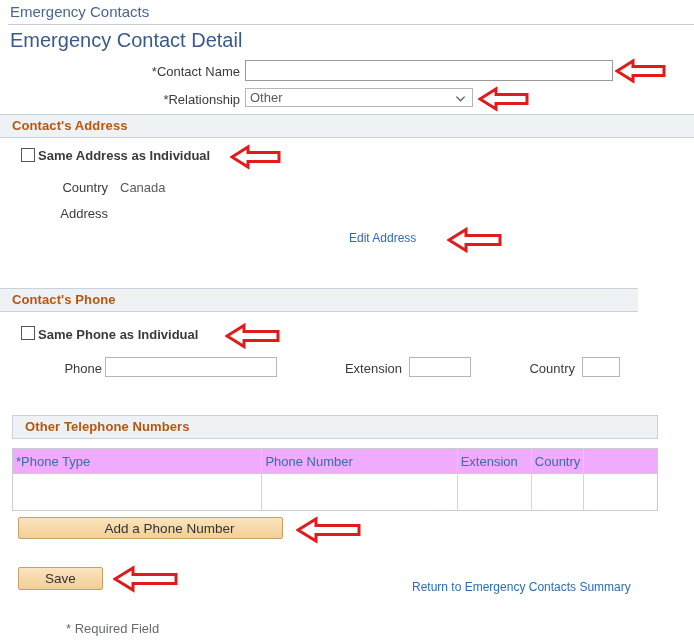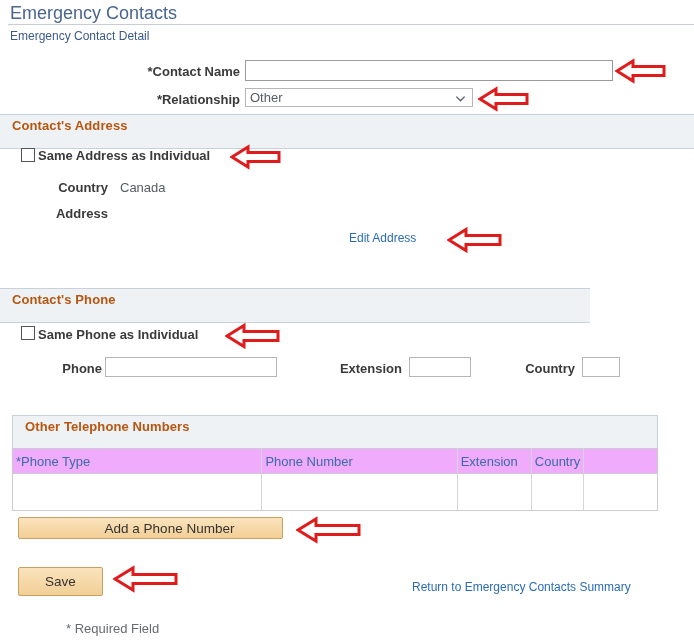"Emergency Contacts" .breadcrumb { font-size: 18px -> 15px }
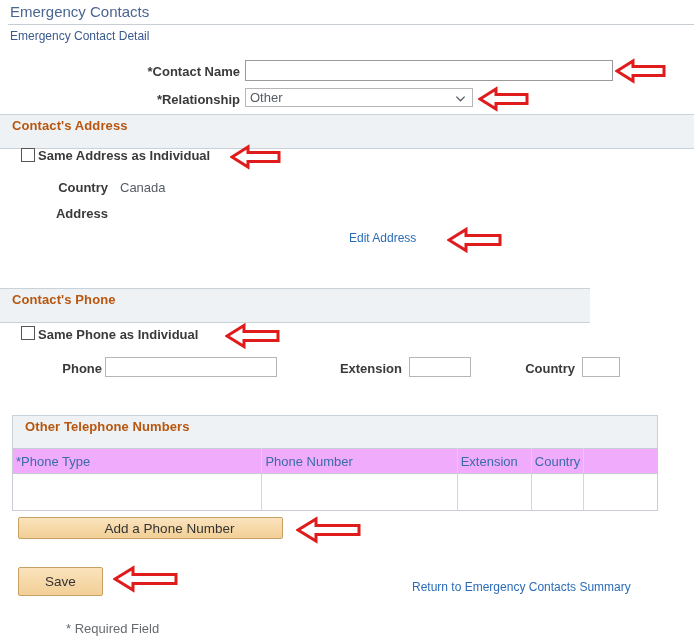"Emergency Contact Detail" .page-title { font-size: 12px -> 20px }
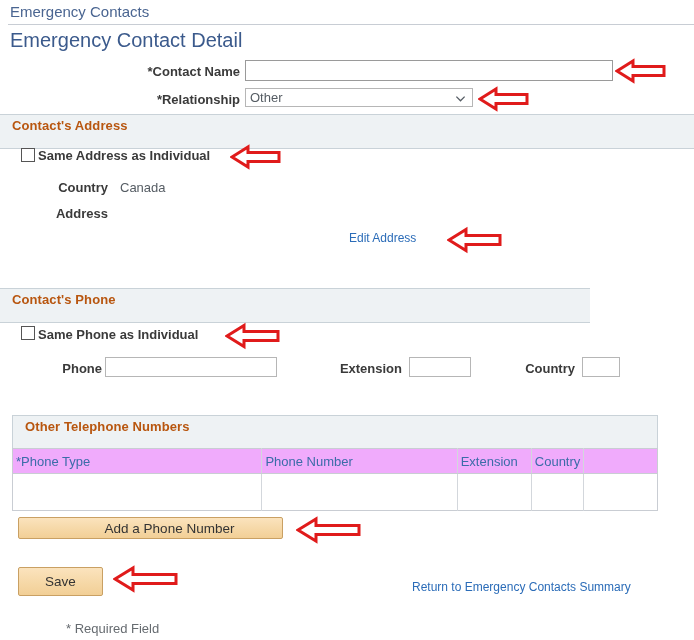"*Contact Name" .lbl-bold { font-weight: bold -> normal }
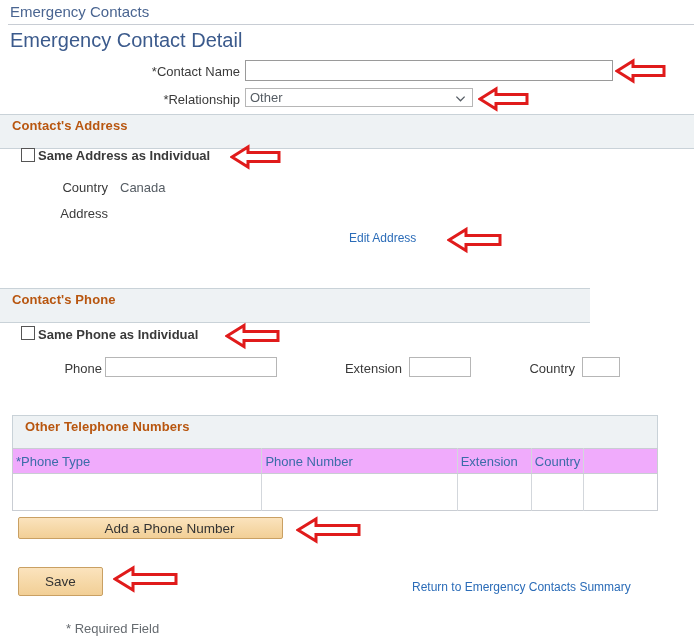"Contact's Address" .sec-hdr { padding: 3px 0 15px 12px -> 3px 0 4px 12px }
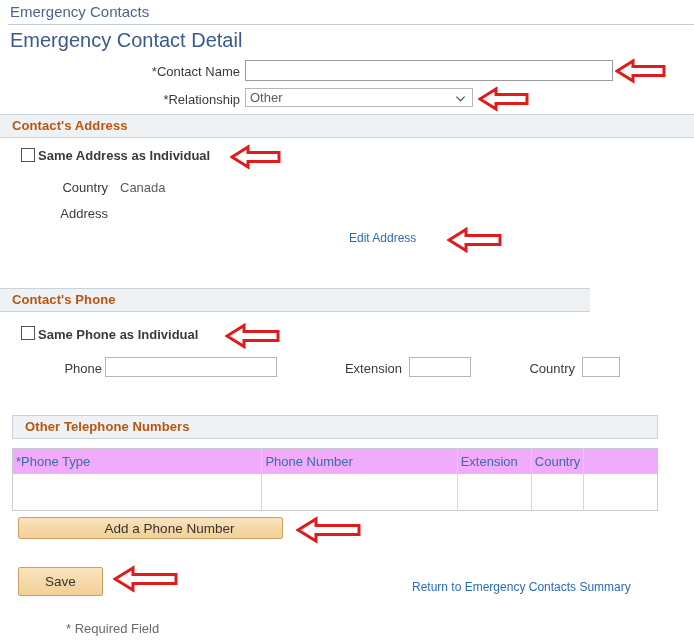"Contact's Phone" div.sec-hdr { width: 590px -> 638px }
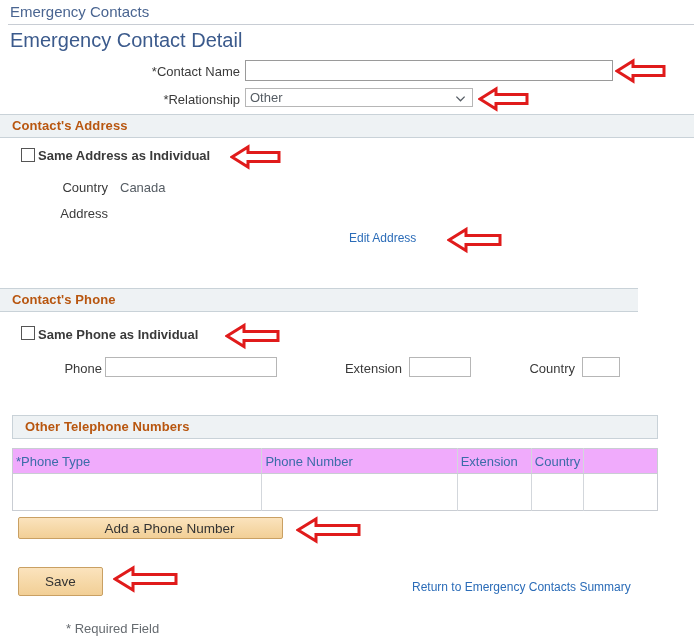"Save" button.btn { height: 29px -> 23px }
